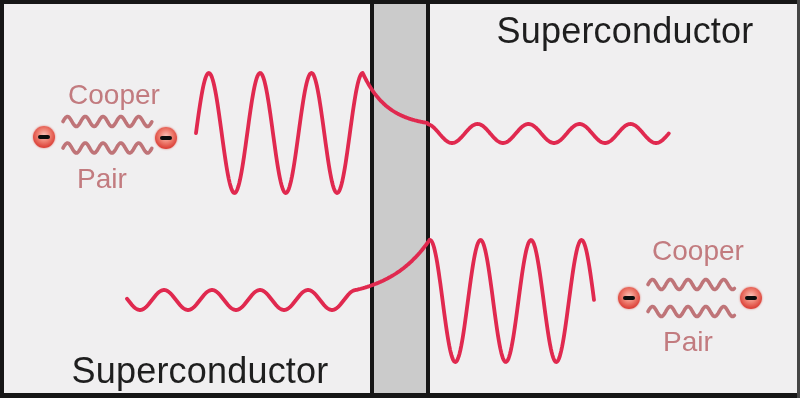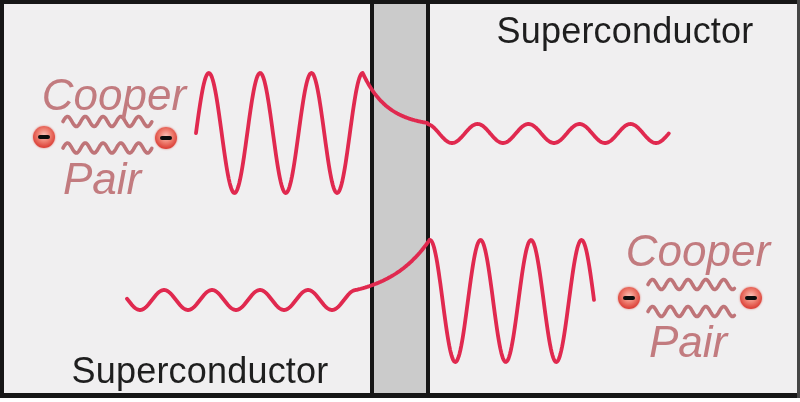"Cooper" .rose-lbl { font-size: 44px -> 28px; font-style: italic -> none }
